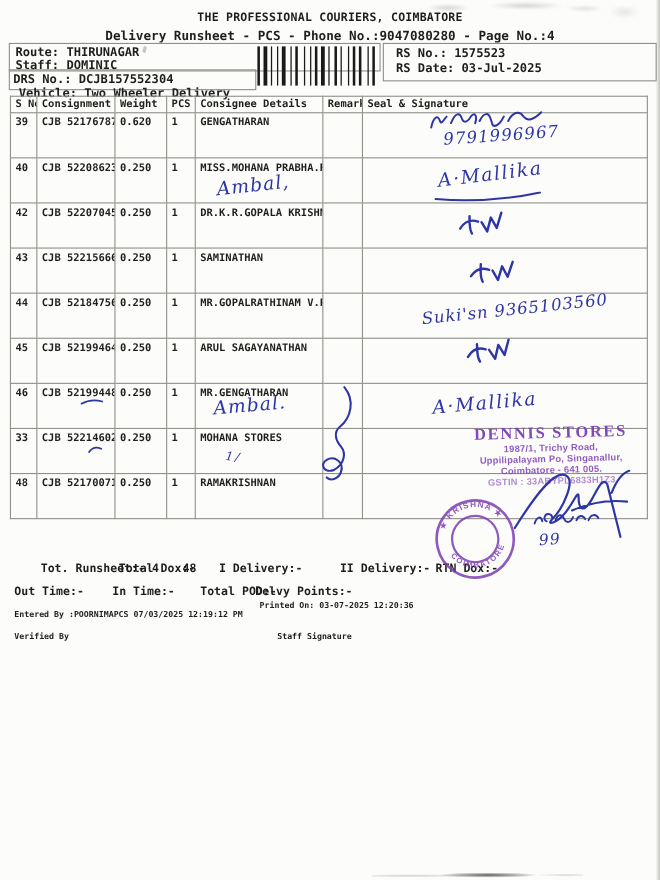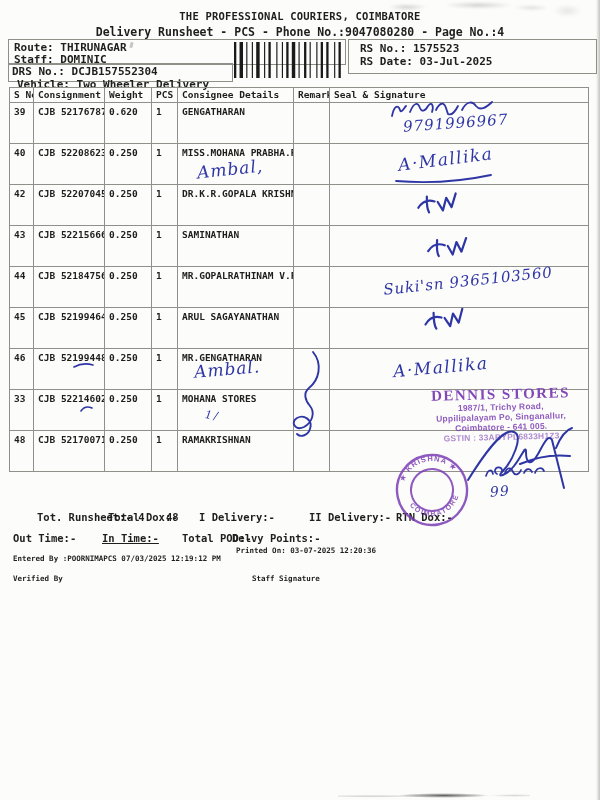"In Time:-" div.abs { text-decoration: underline -> none }
